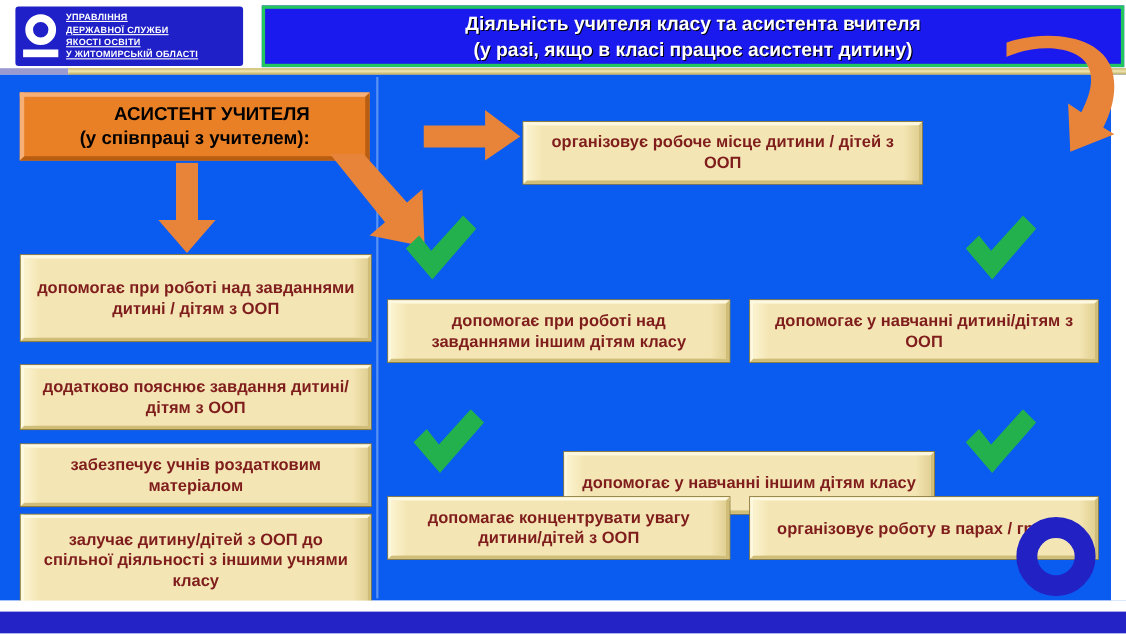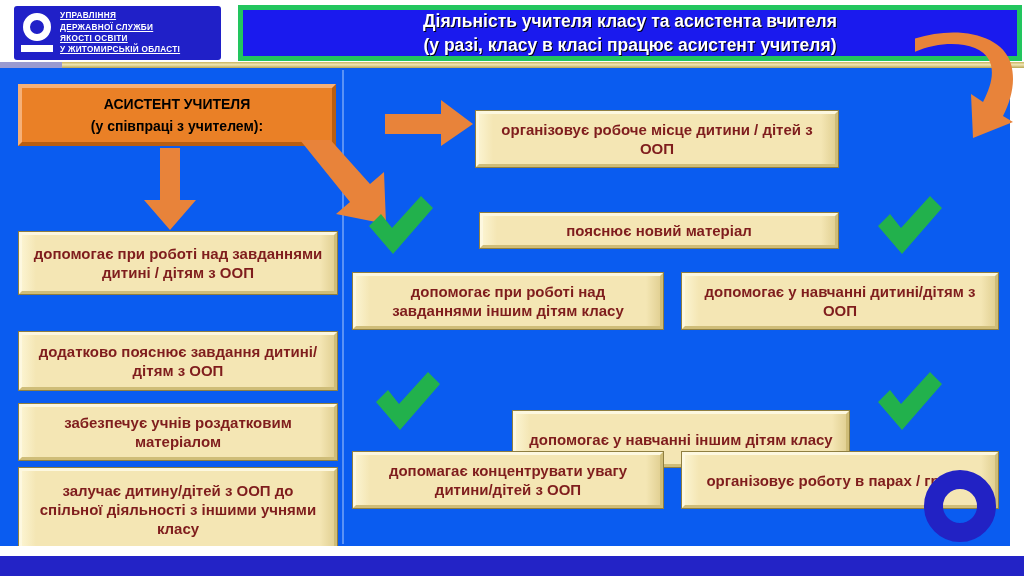"Діяльність учителя класу та асистента" .title-box { border: 5px solid #22c55e -> 3px solid #22c55e }
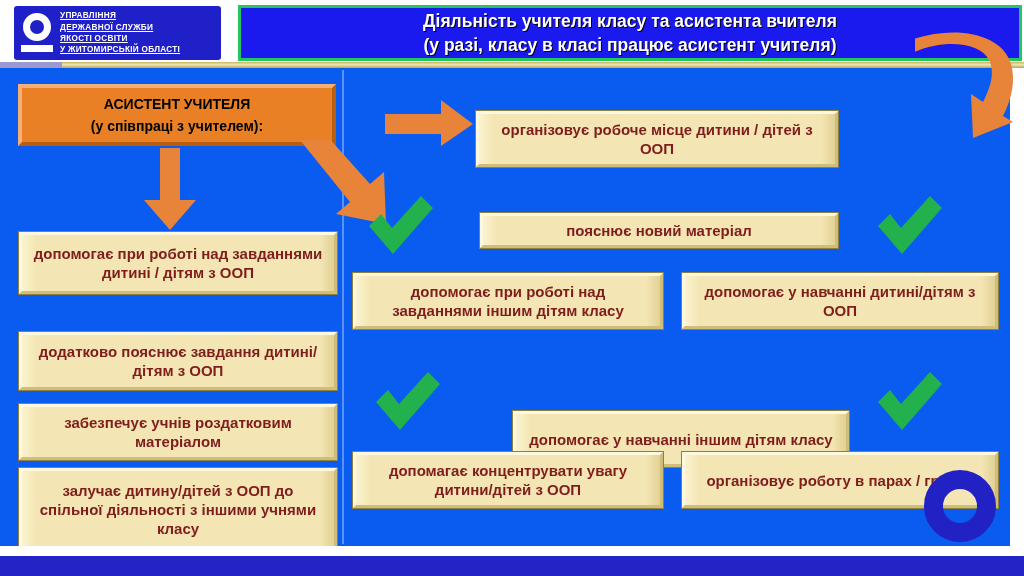"(у разі, класу в класі" div { text: класу в класі працює асистент учителя -> якщо в класі працює асистент дитину }
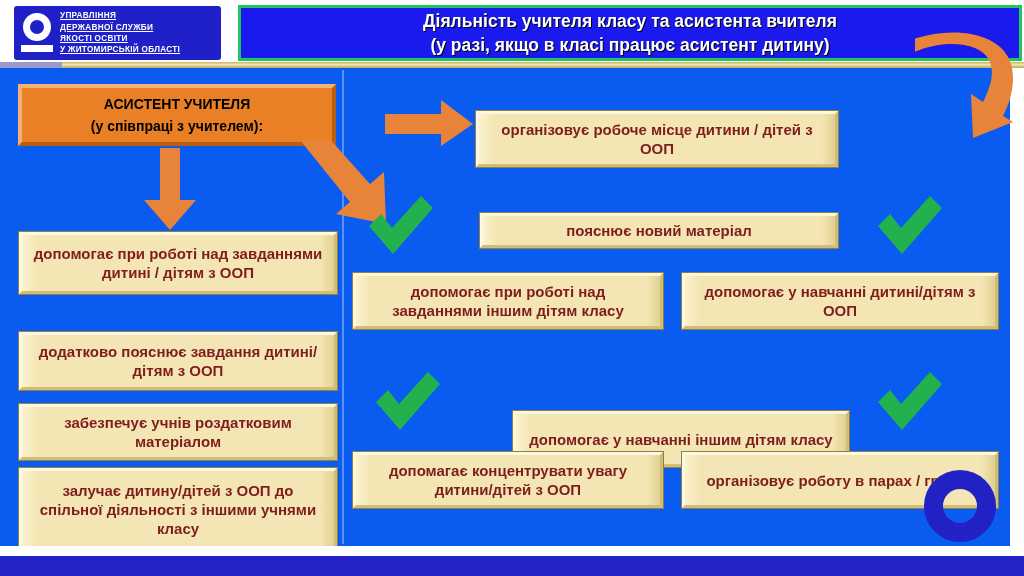"АСИСТЕНТ УЧИТЕЛЯ" .orange-box { font-size: 14px -> 17px; text-align: center -> right }
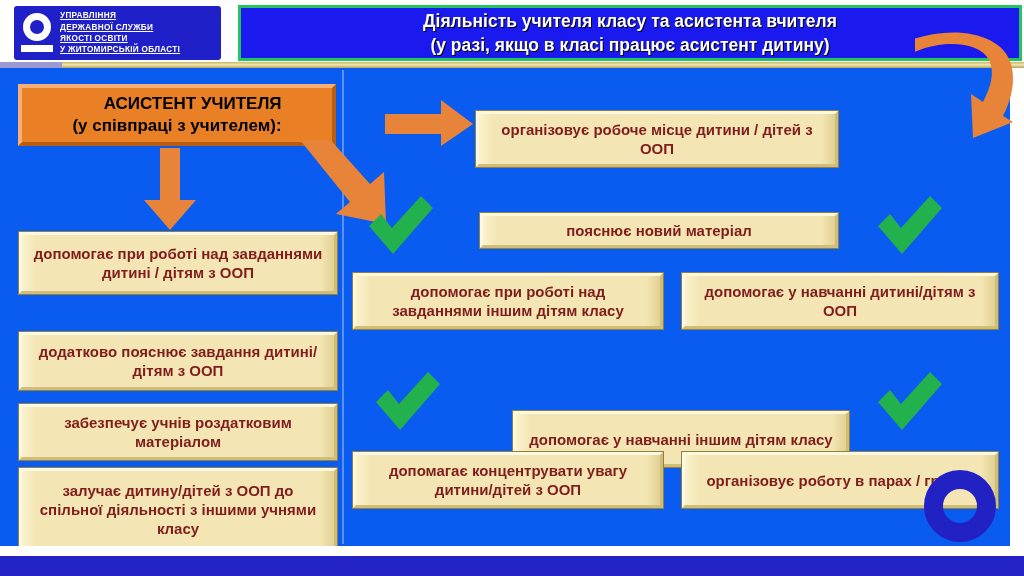"пояснює новий матеріал" div.bevel-box { html: <div> <span>пояснює новий матеріал</span> </div> -> none }
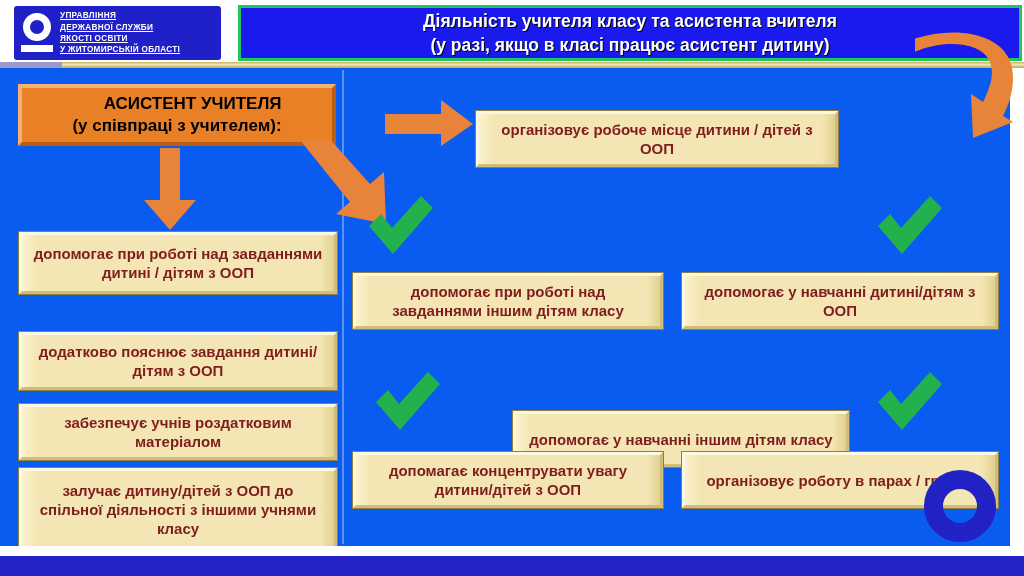"допомогає при роботі над завданнями дитині" div.bevel-box { height: 62px -> 78px }
